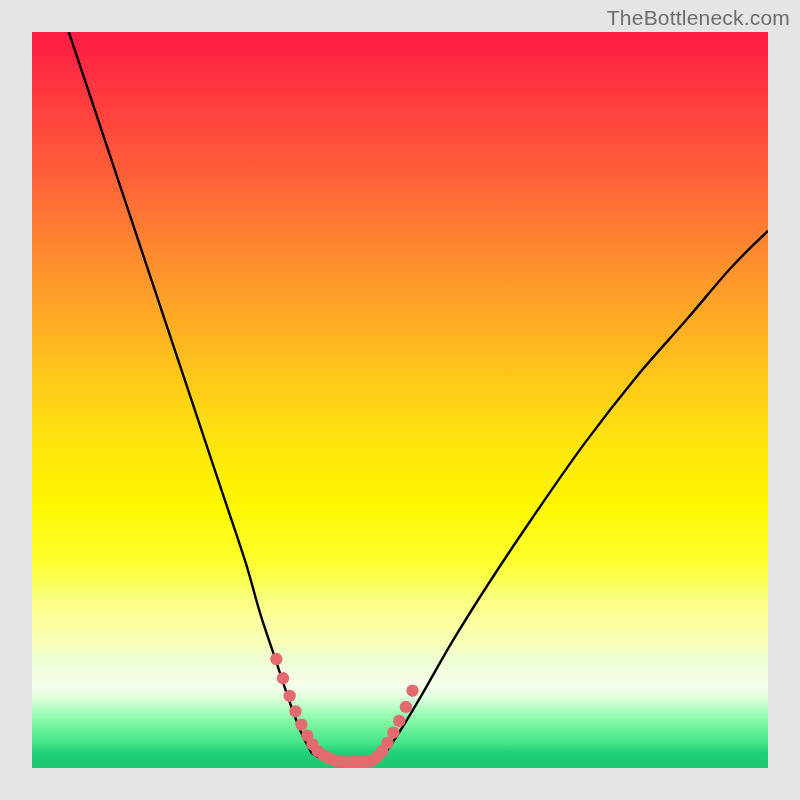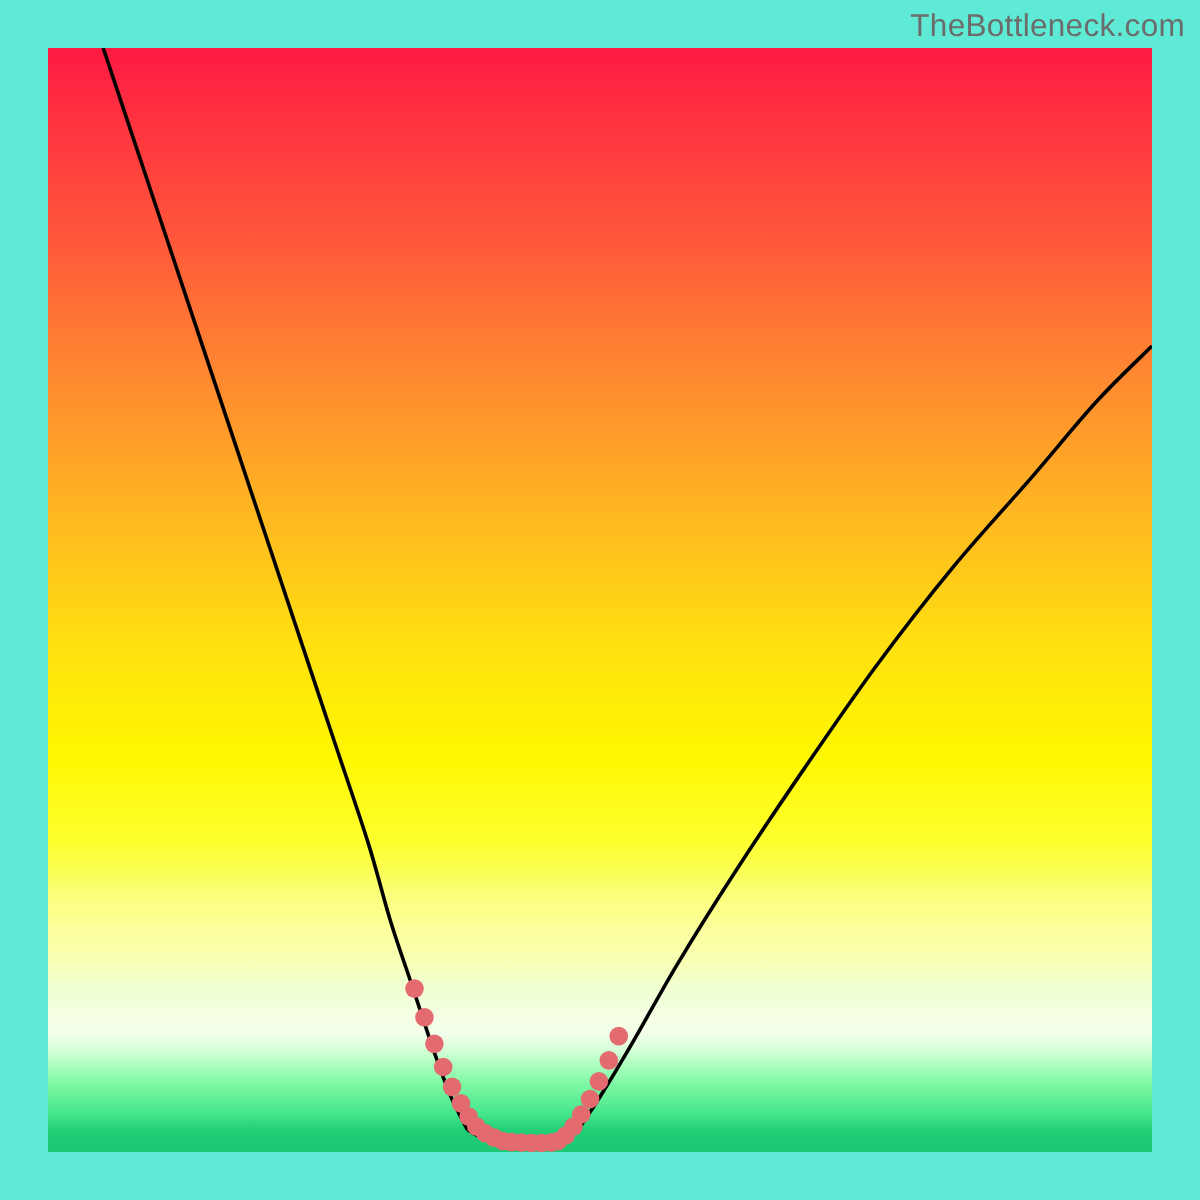"TheBottleneck.com" .frame { background: #5eead4 -> #e5e5e5 }
